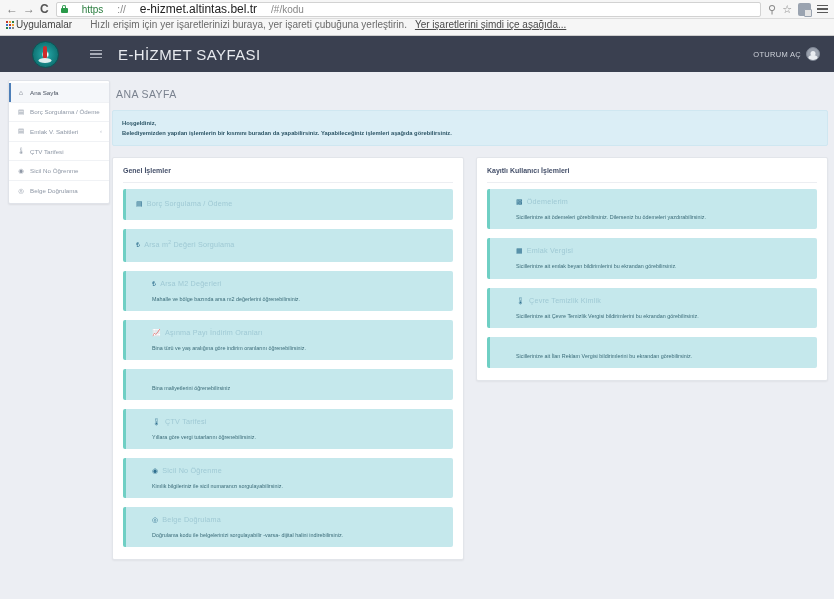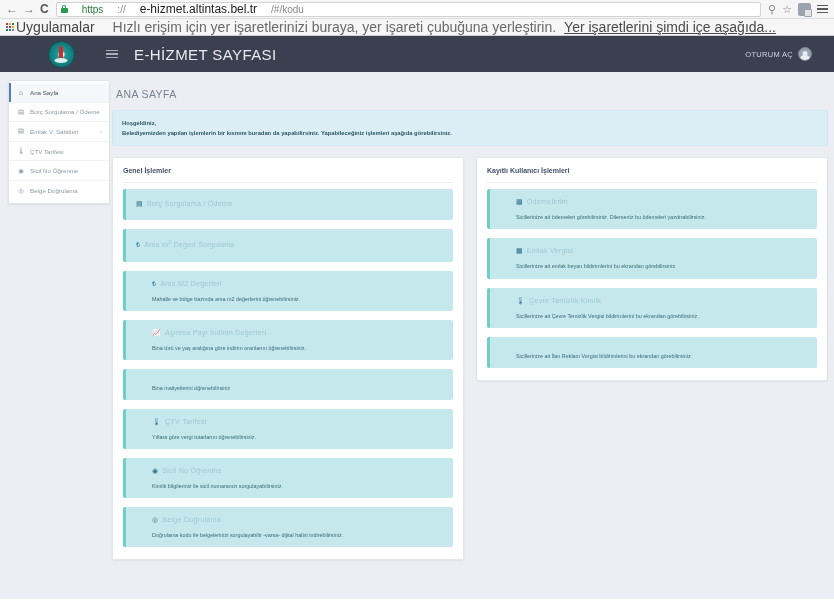"Uygulamalar" .bookmarks-row { font-size: 14px -> 10px }
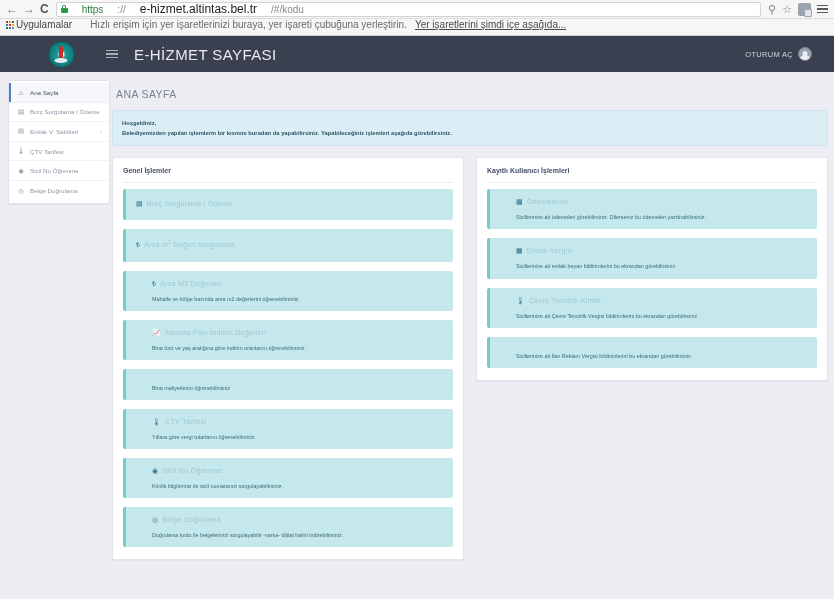"E-HİZMET SAYFASI" .topbar { padding-left: 16px -> none }
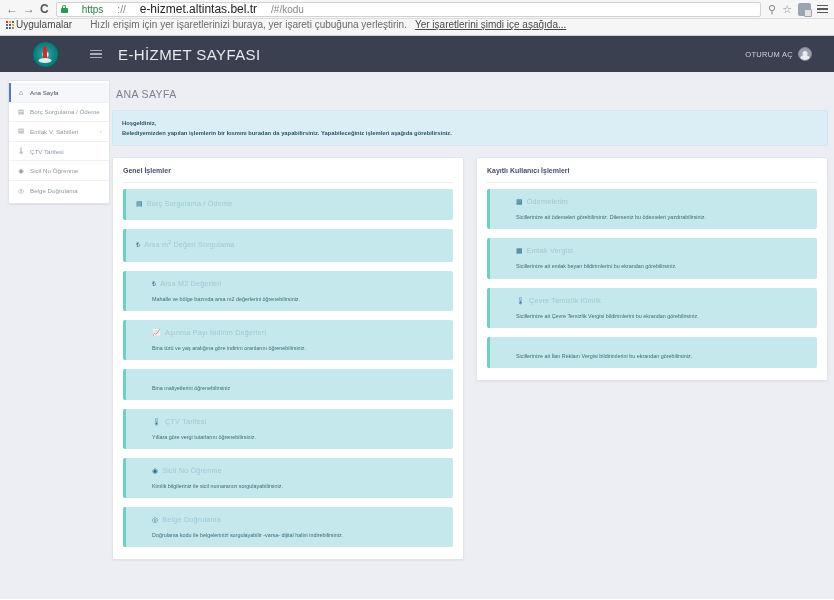"OTURUM AÇ" .topbar-right { right: 22px -> 14px }
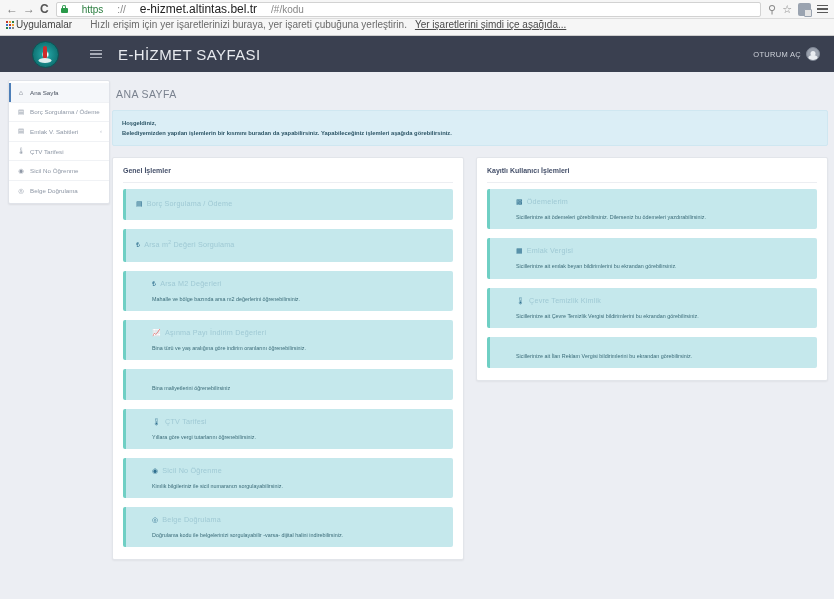"Aşınma Payı İndirim Değerleri" span { text: Değerleri -> Oranları }
